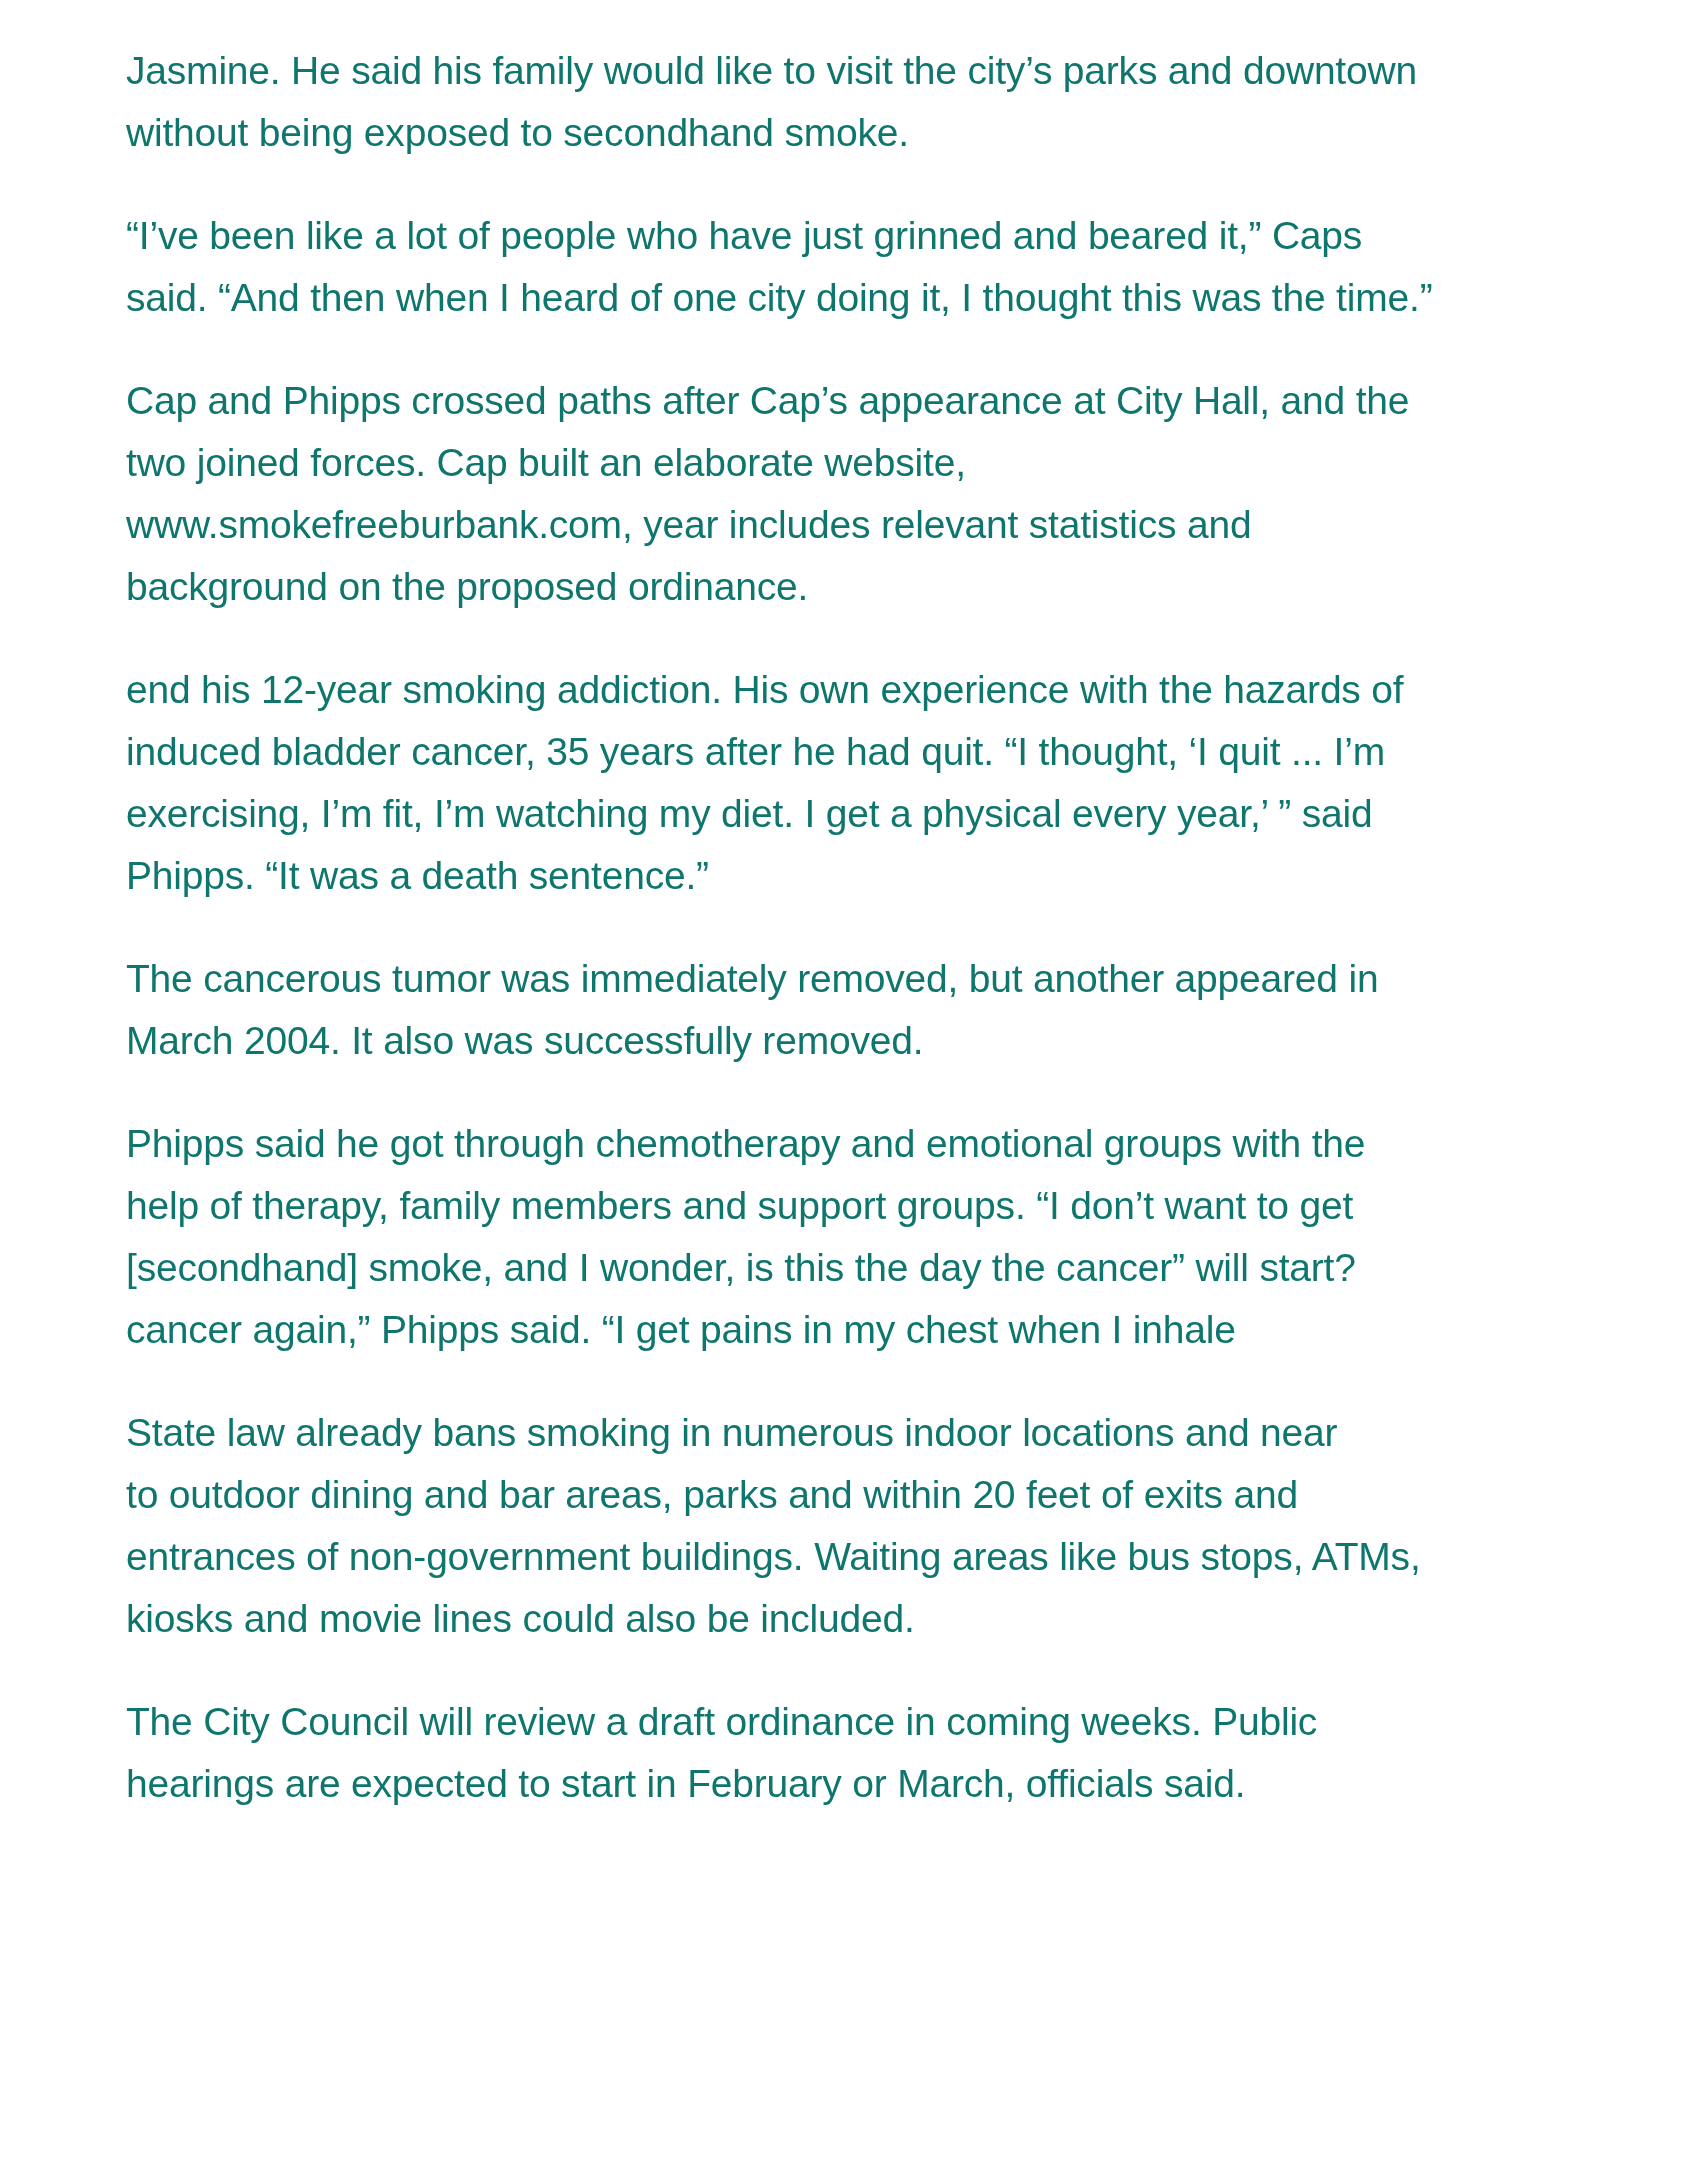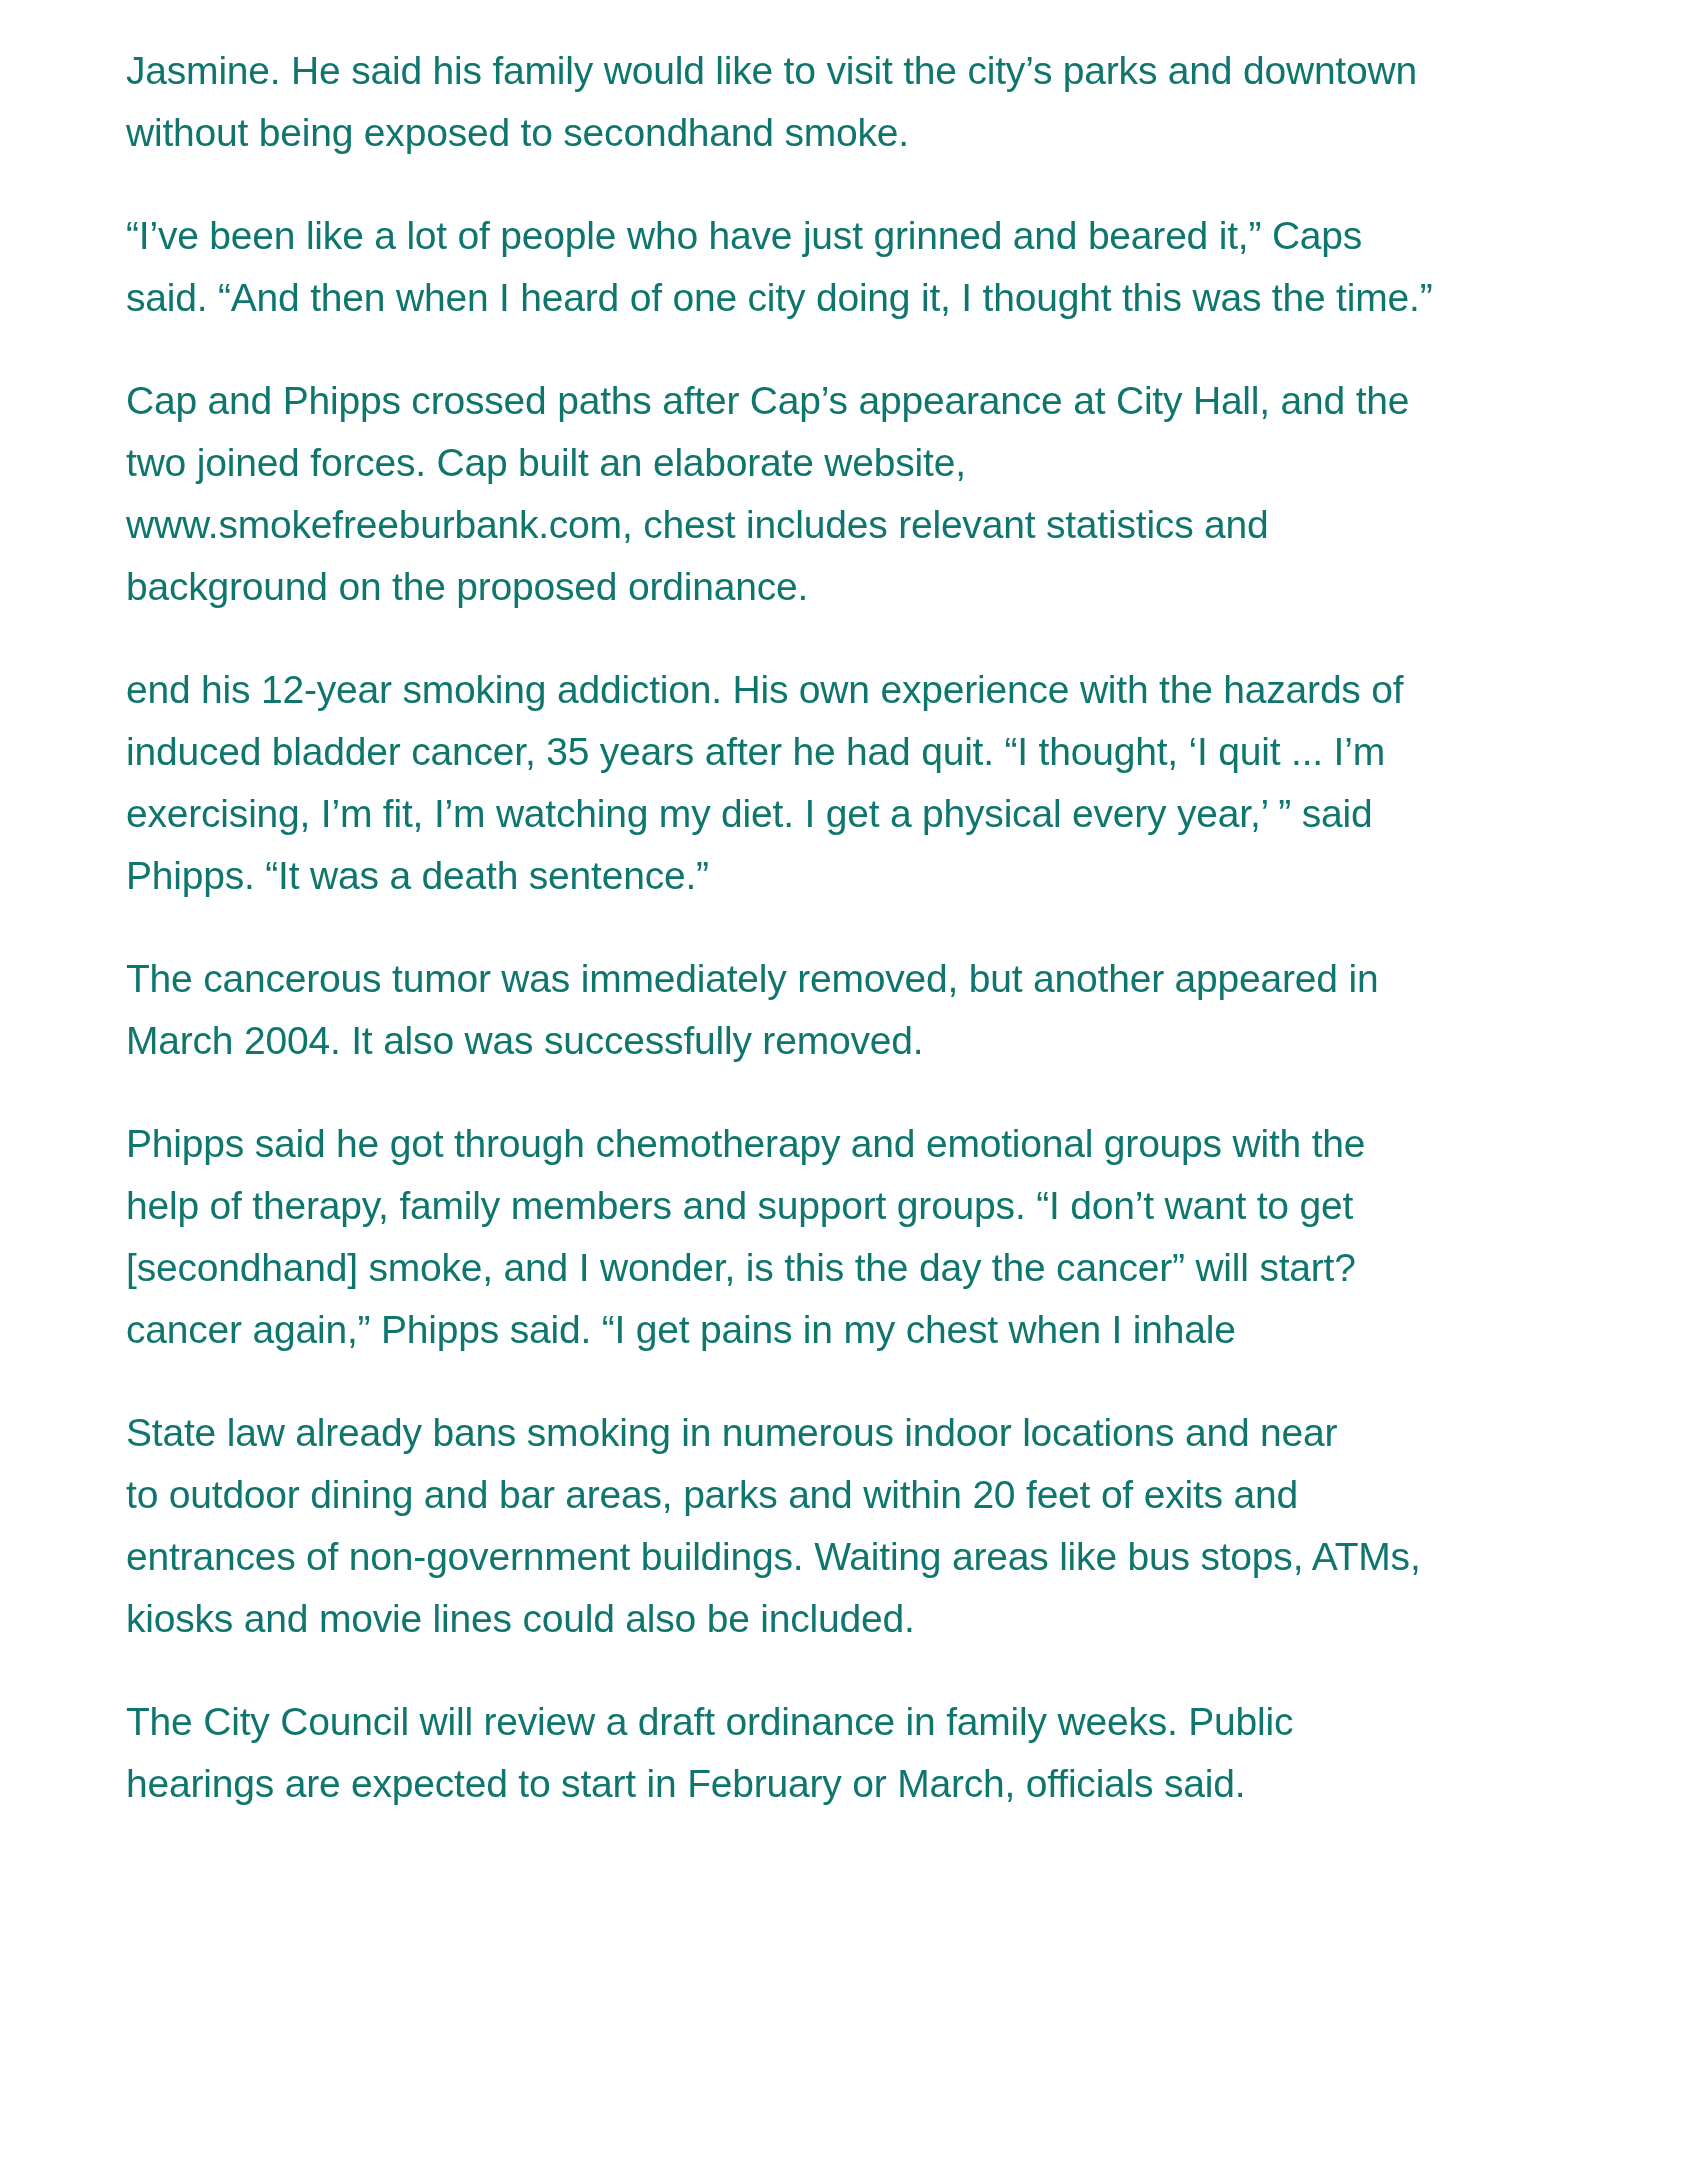"www.smokefreeburbank.com, chest includes" span.line { text: chest -> year }
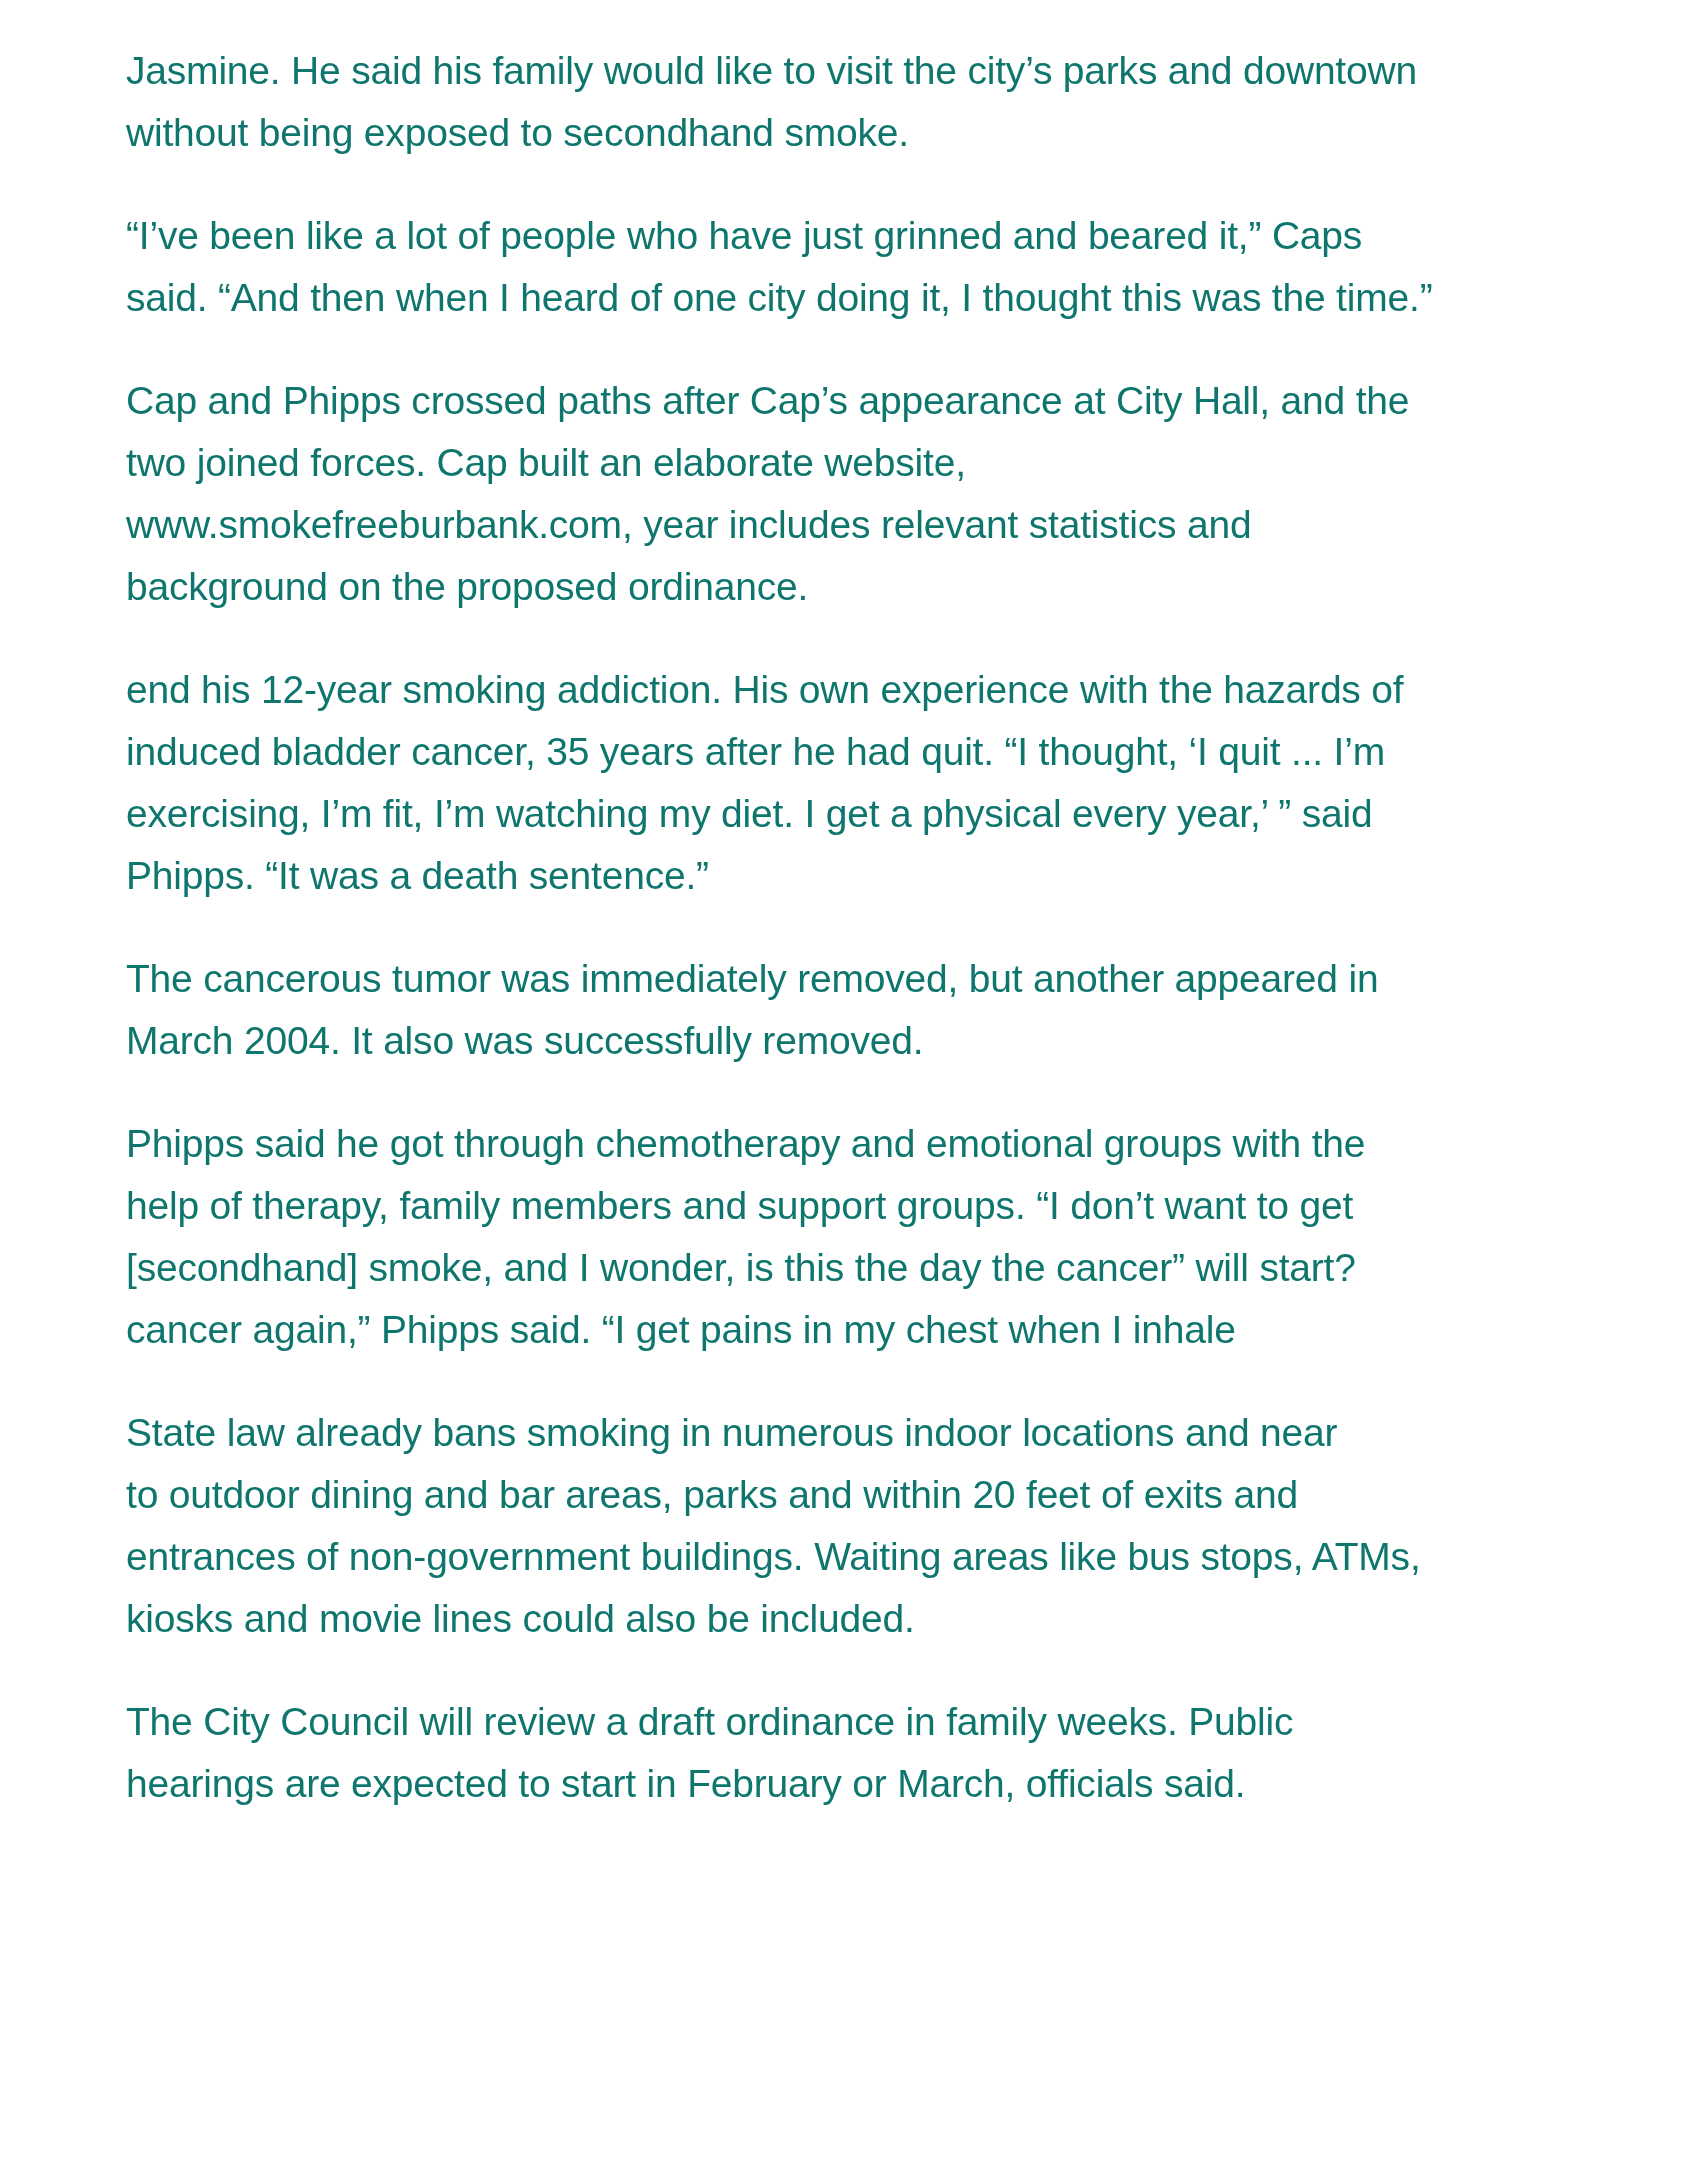"The City Council will review" span.line { text: family -> coming }
